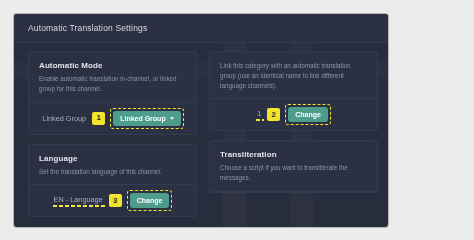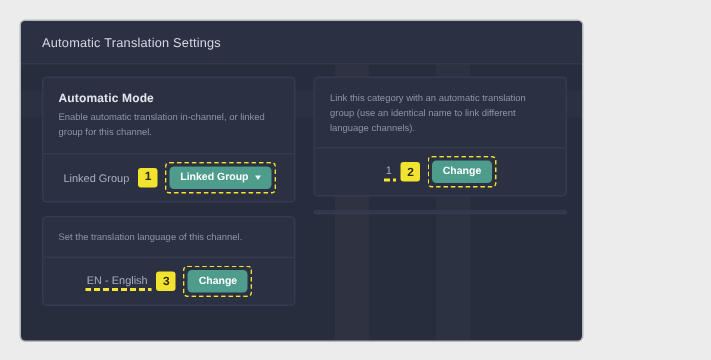"Language" div.card-heading { html: none -> <div>Language</div> }
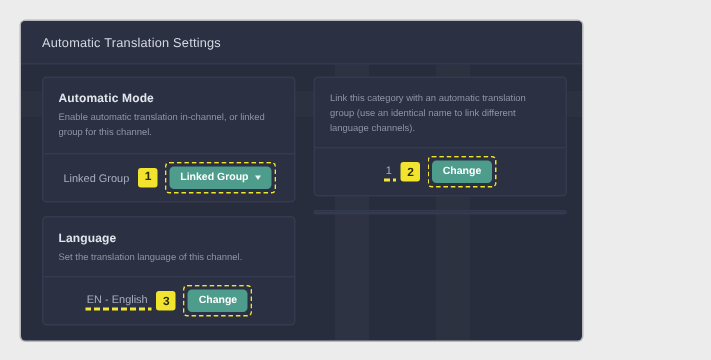"Transliteration" div.card-top { html: none -> <div> <div>Transliteration</div> <div>Choose a script if you want to transliterate the messages.</div> </div> }
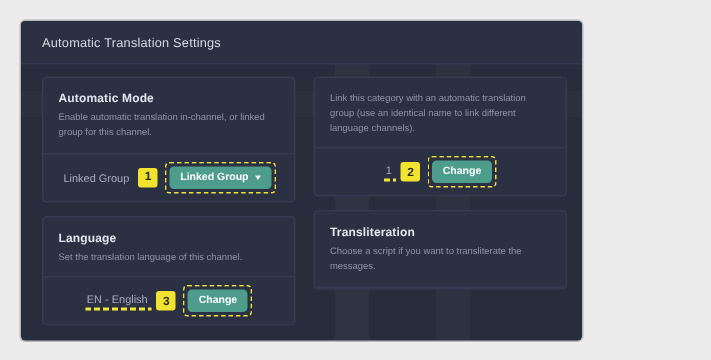"EN - English" span.value-underline { text: English -> Language }
